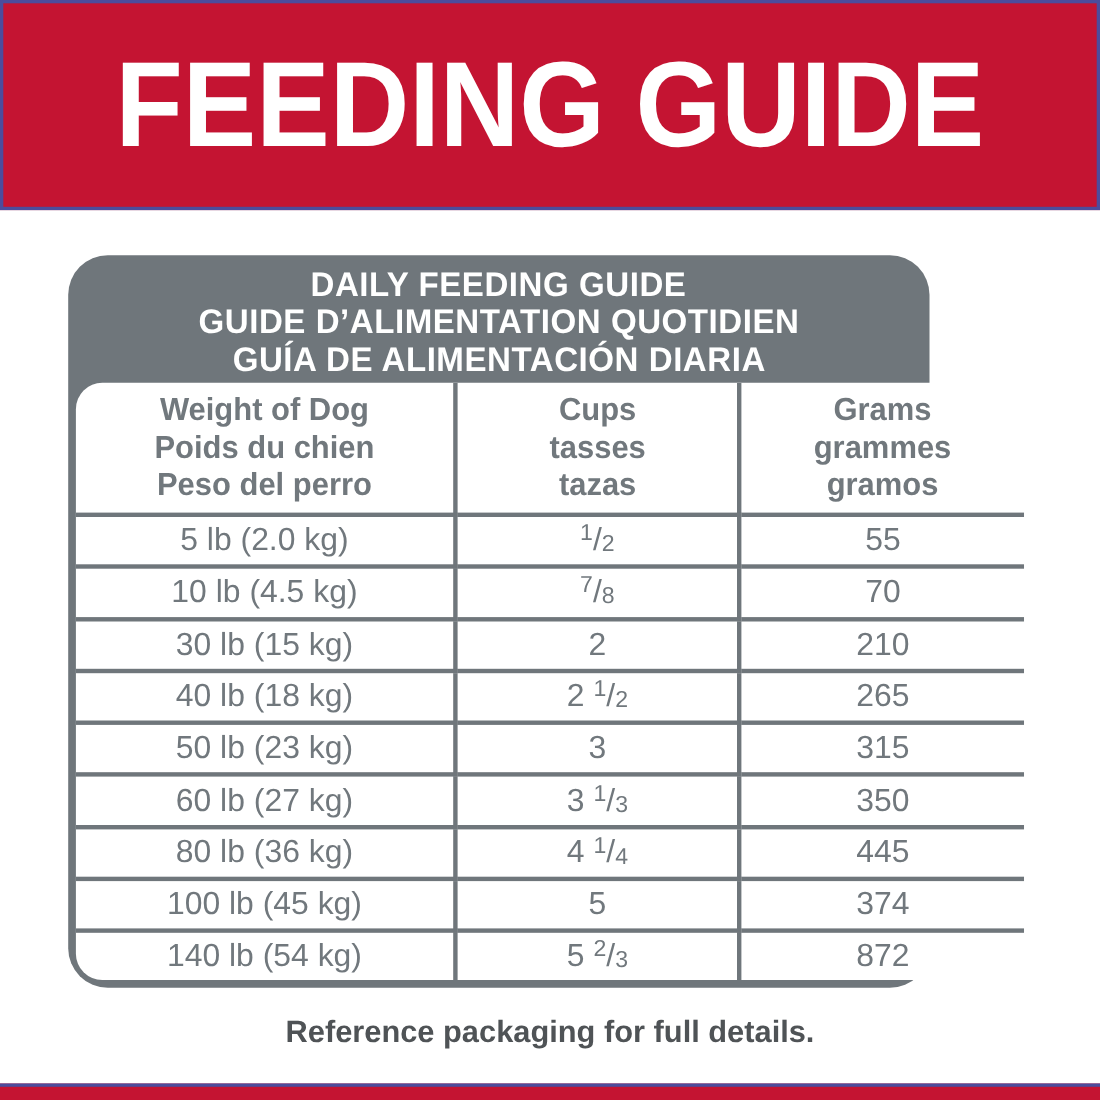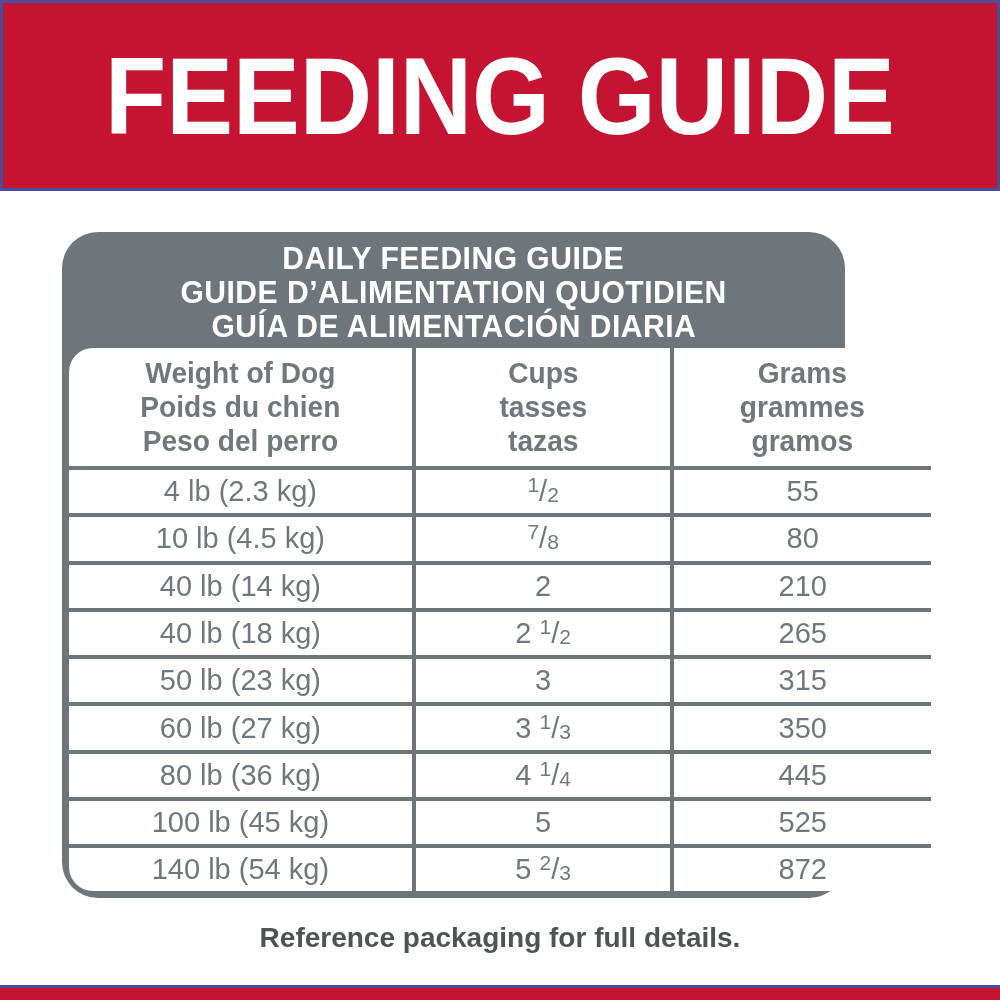"4 lb (2.3 kg)" td { text: 4 lb (2.3 -> 5 lb (2.0 }
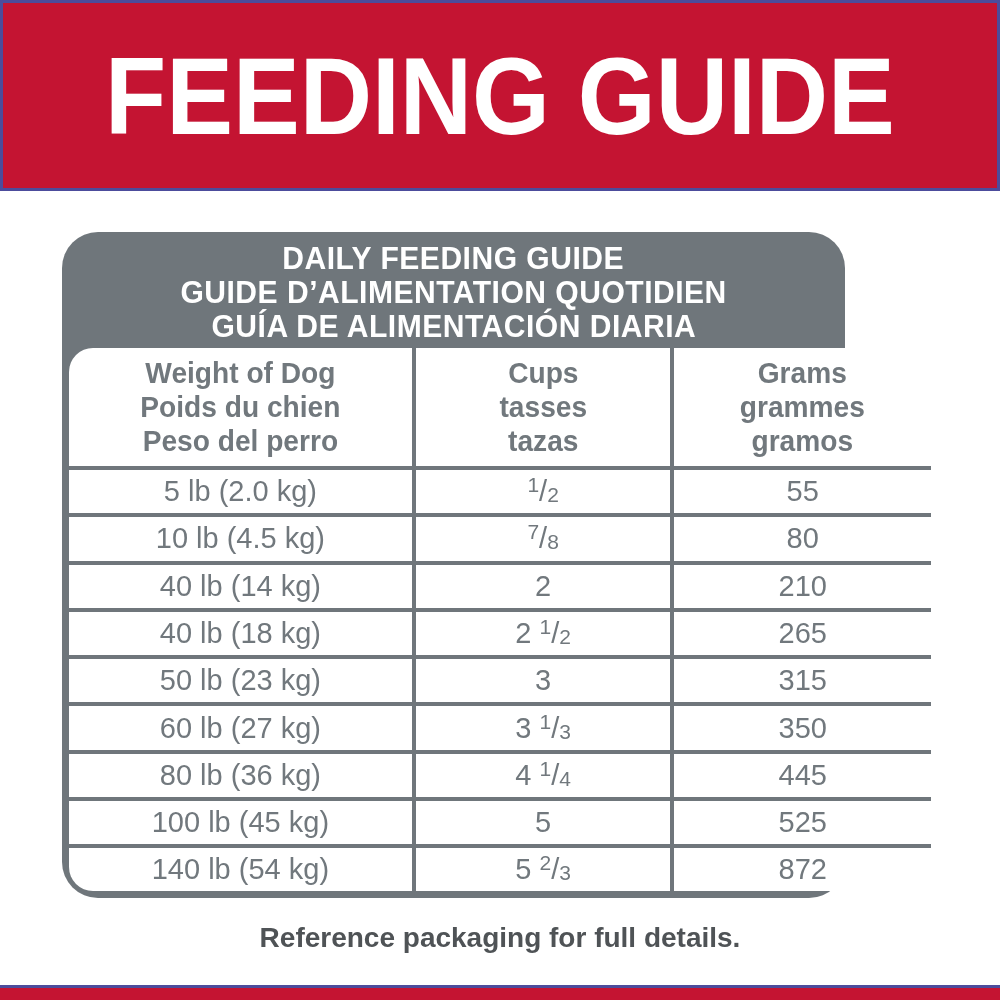"80" td { text: 80 -> 70 }
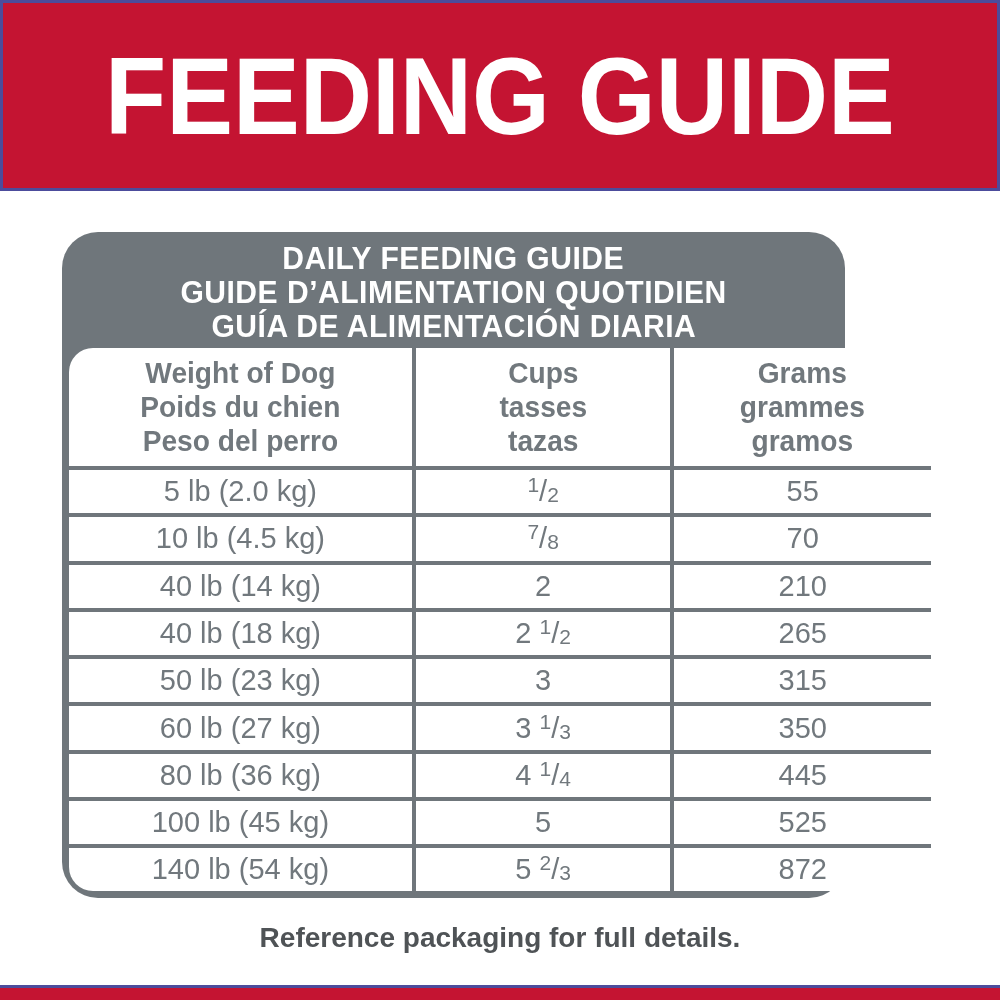"40 lb (14 kg)" td { text: 40 lb (14 -> 30 lb (15 }
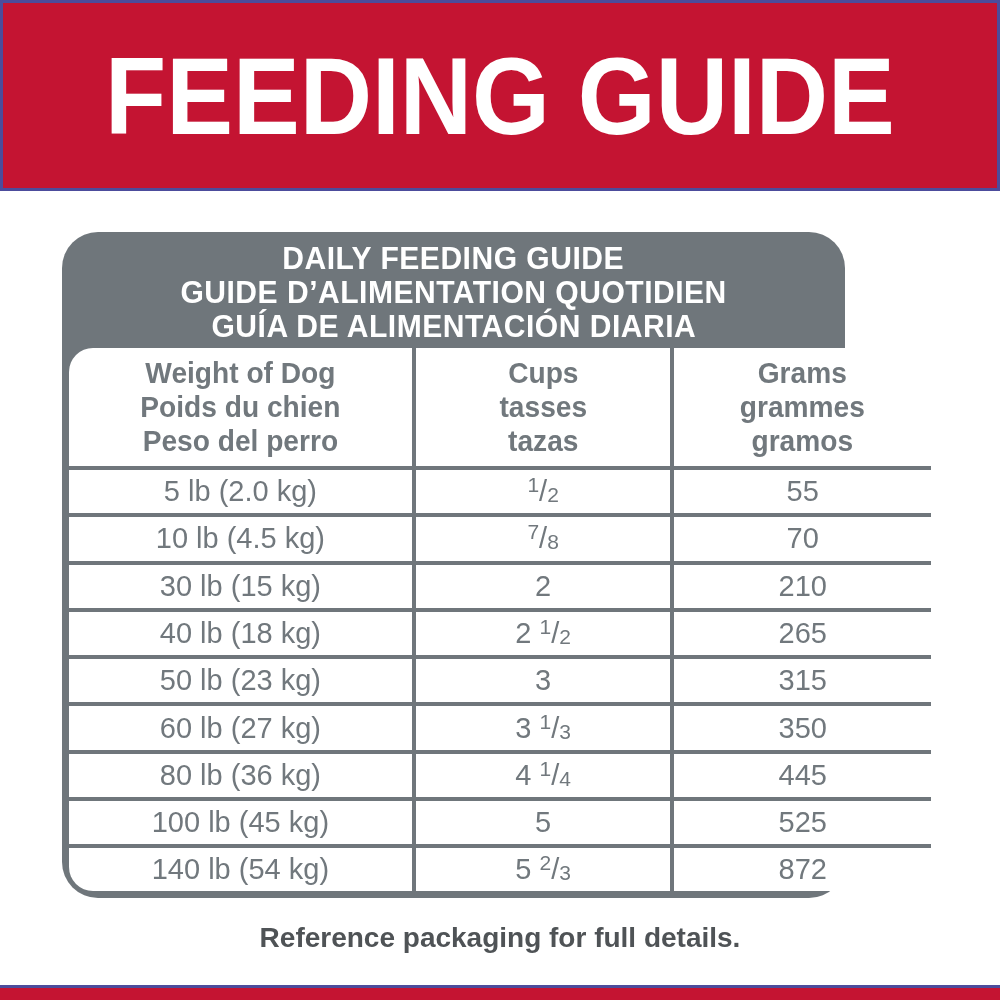"525" td { text: 525 -> 374 }
